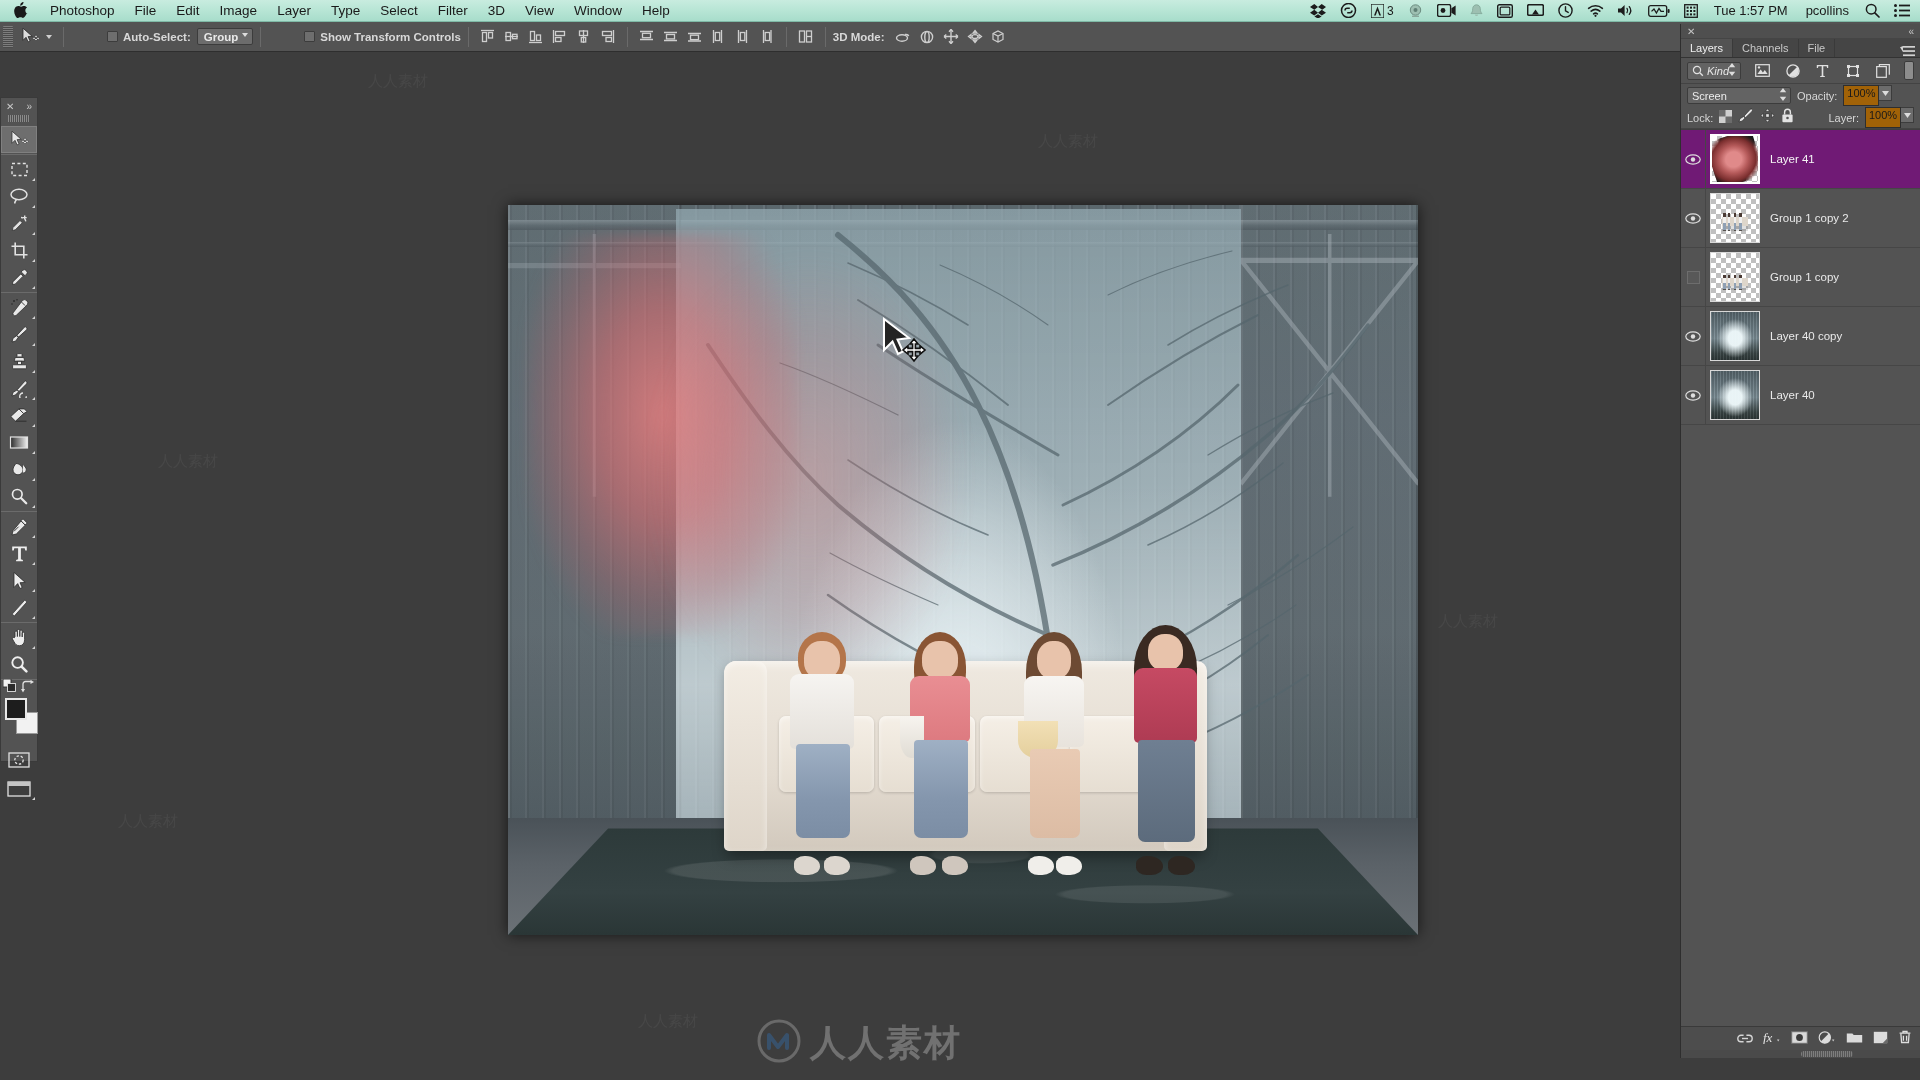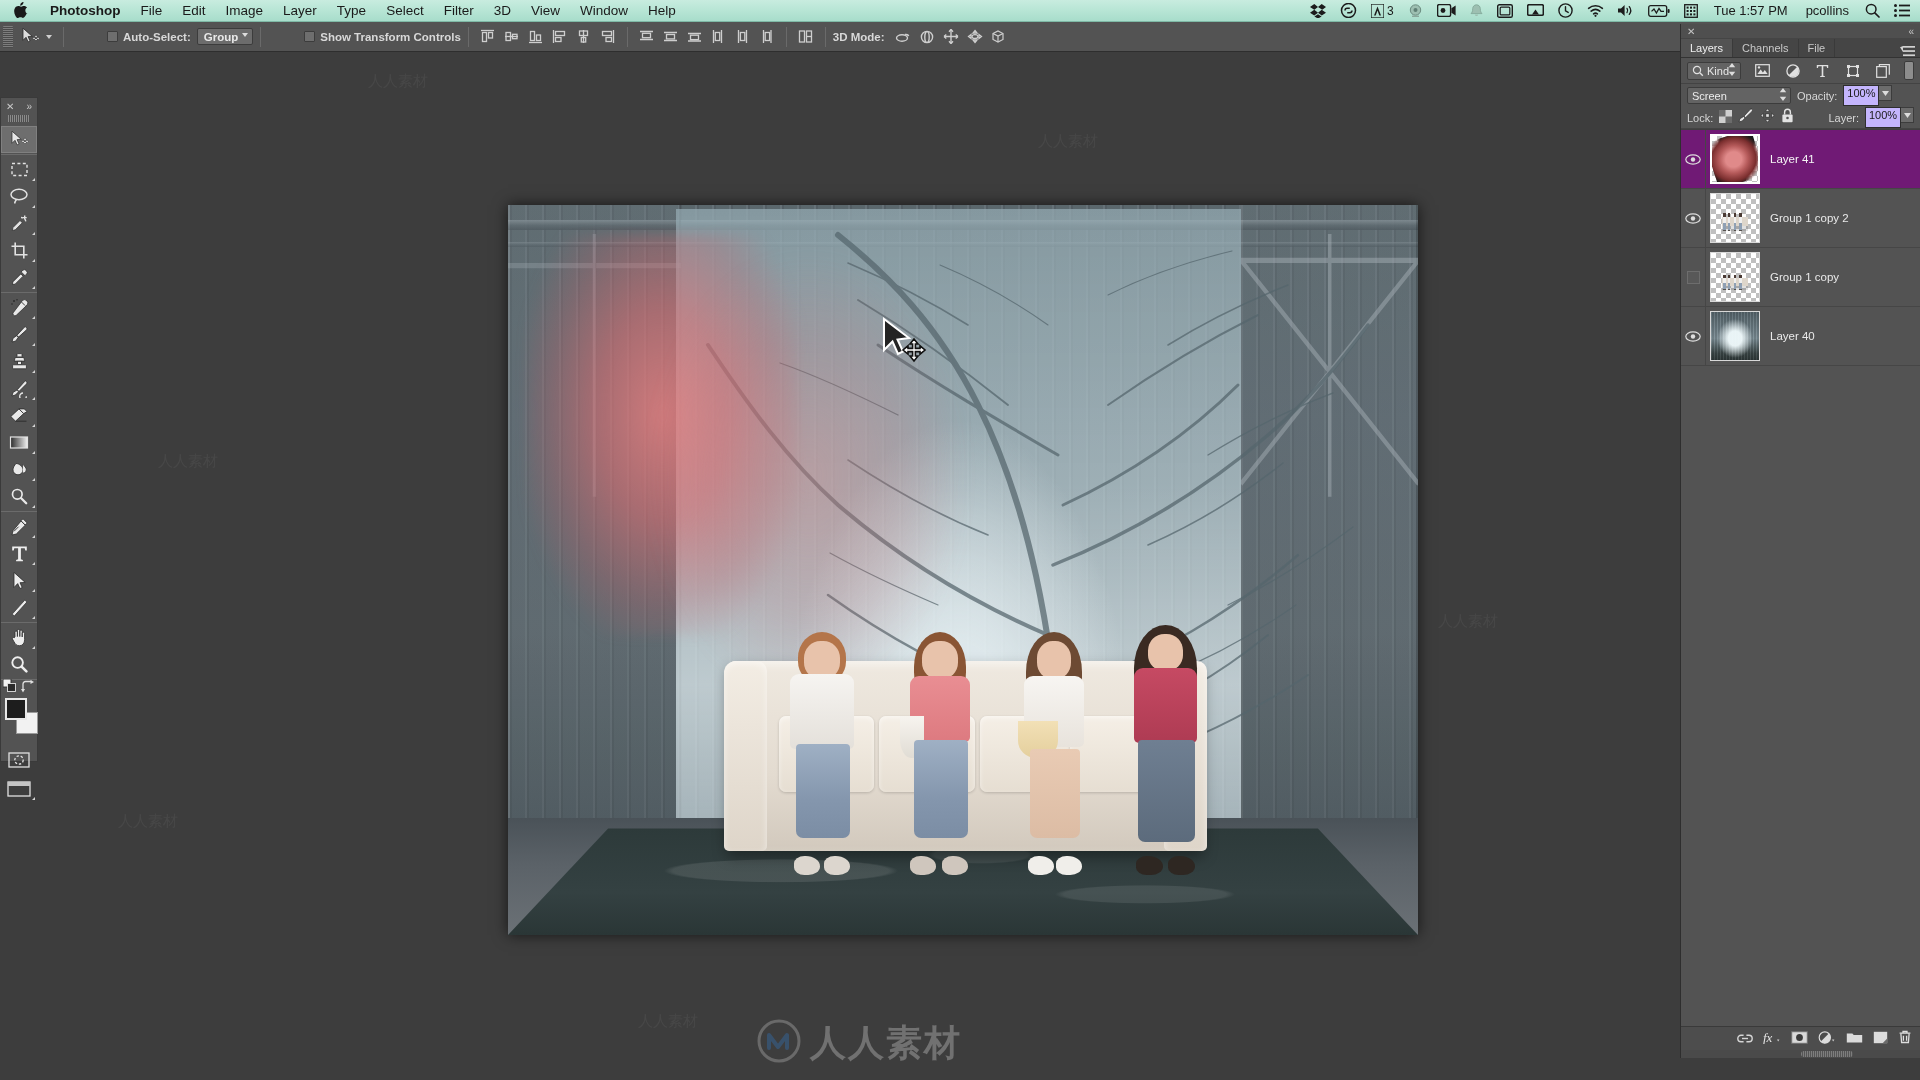"Photoshop" #menubar .mi.bold { font-weight: bold -> normal }
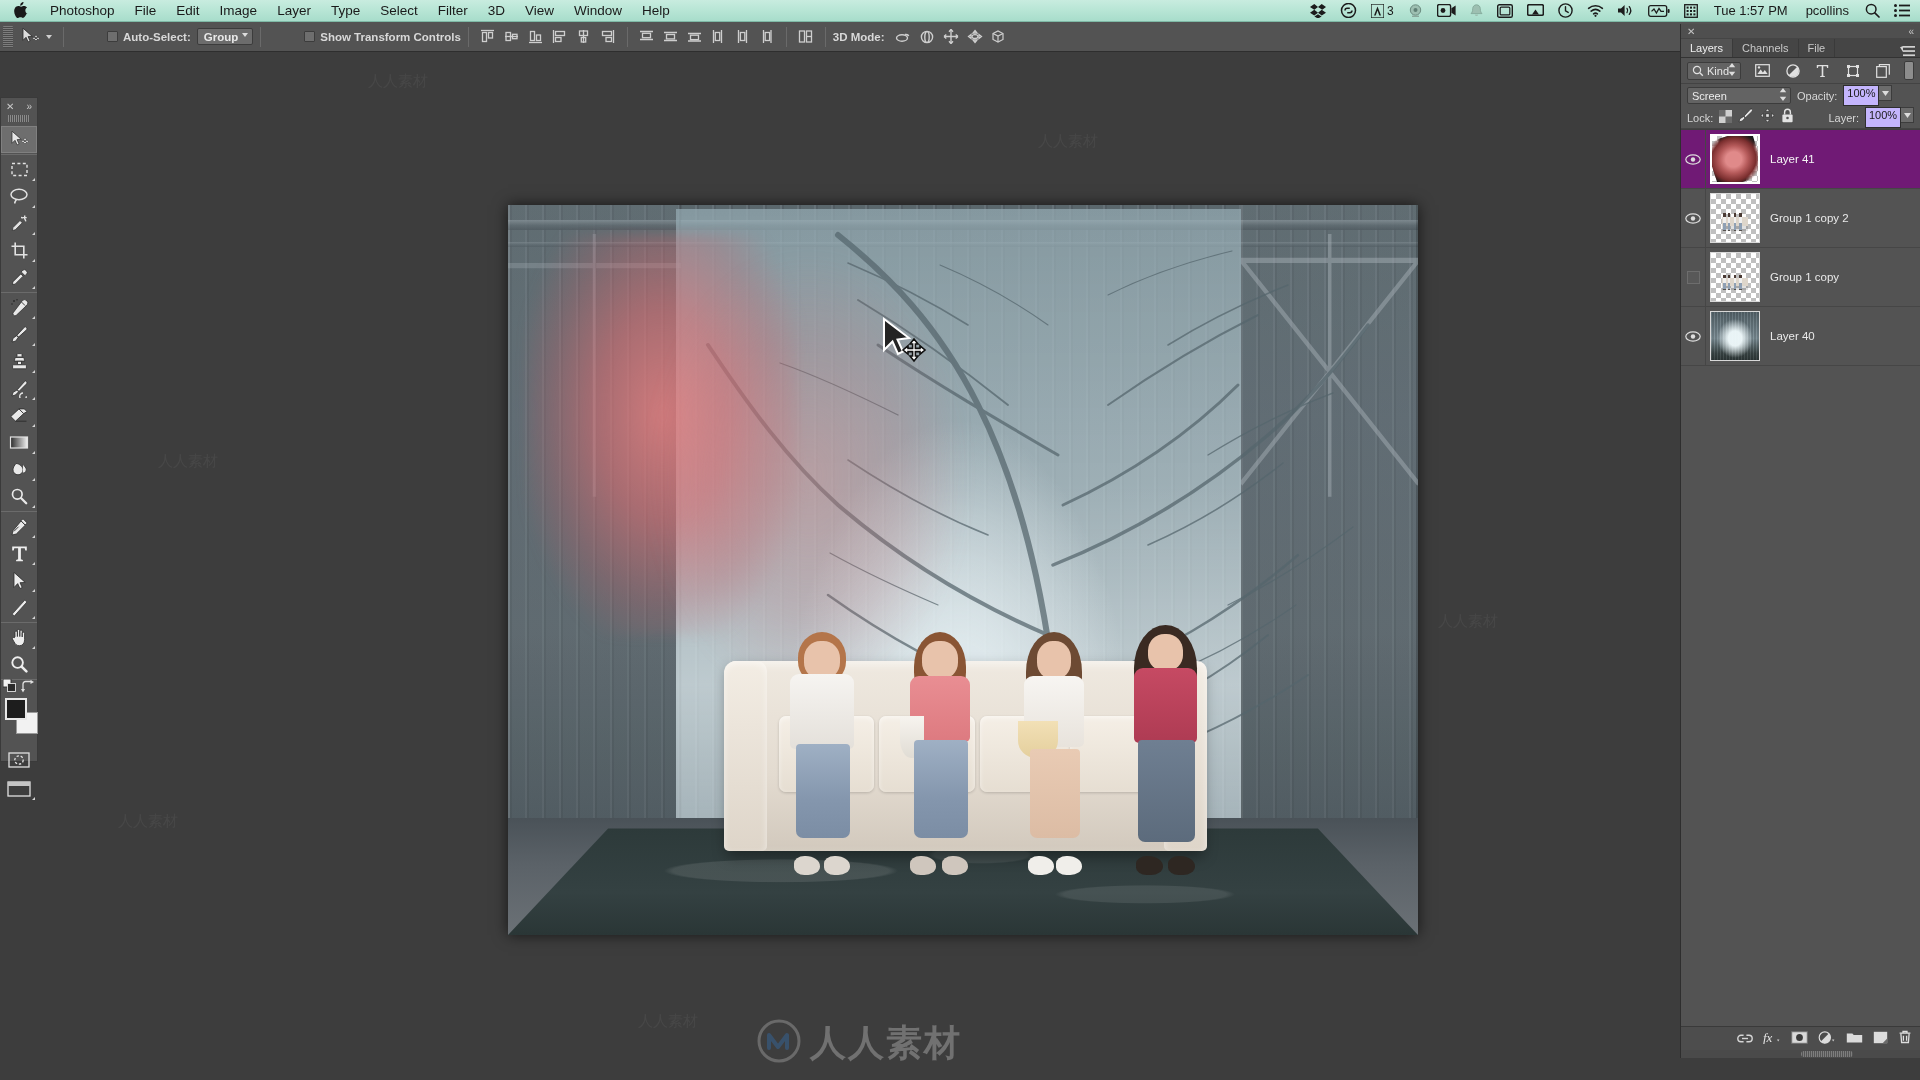"Kind" #lpFilter { font-style: none -> italic }
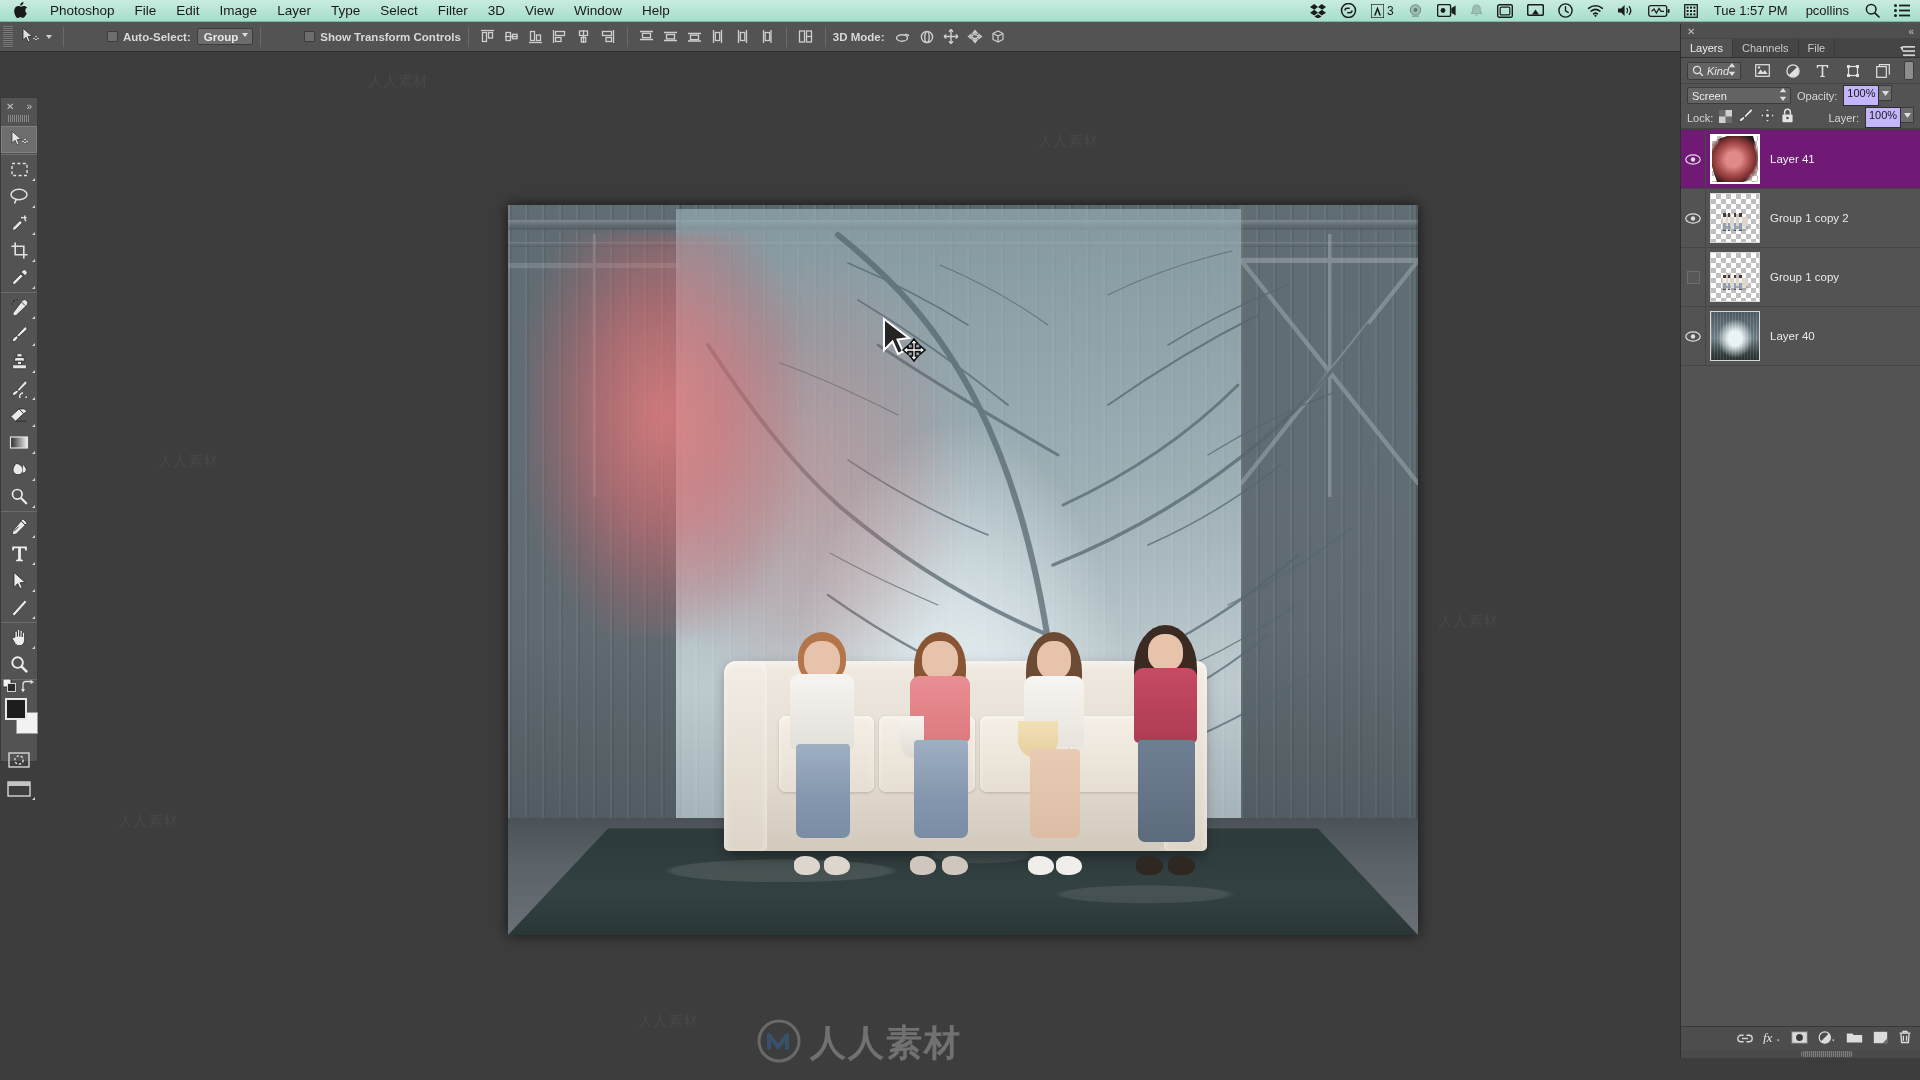"100%" .numbox { background: #c4b5fd -> #a16207 }
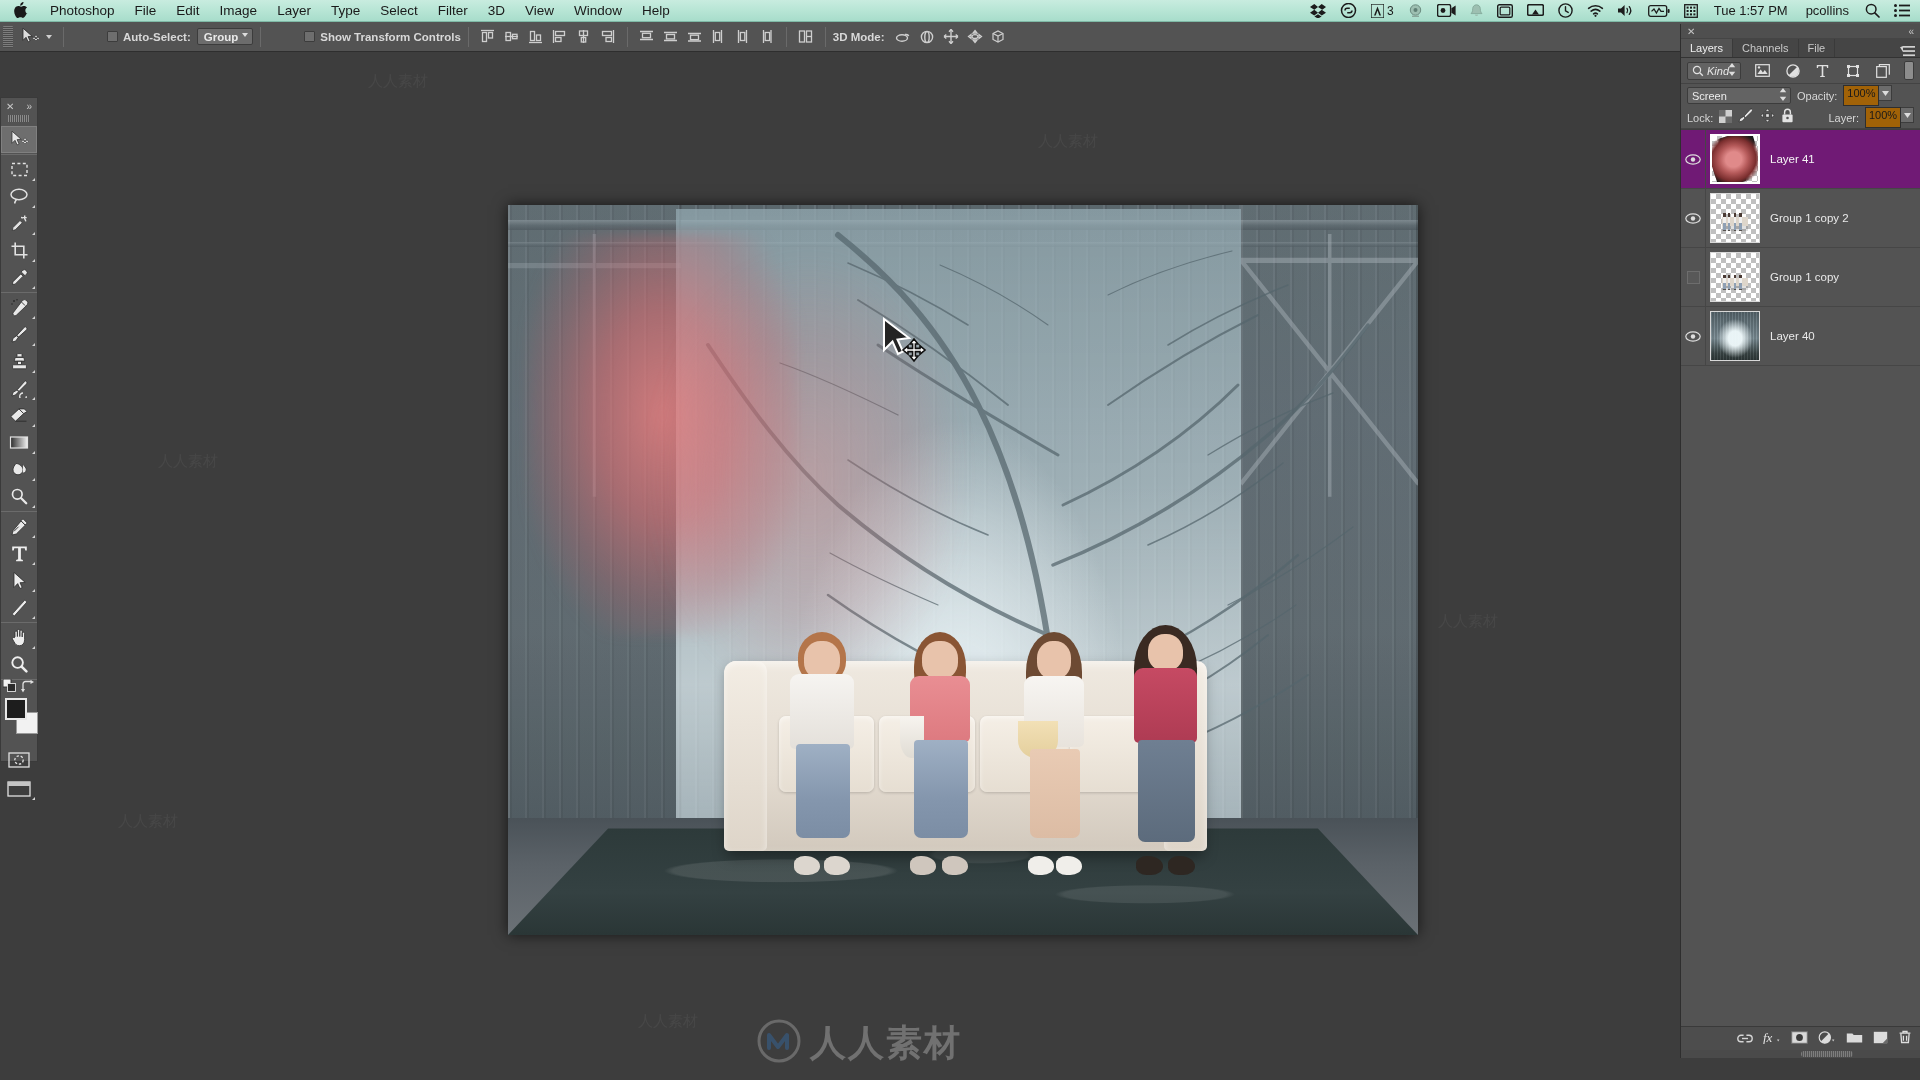"Layer 40 copy" div.layerRow { html: none -> <div> <div> <svg> <ellipse></ellipse> <circle></circle> </svg> </div> <div> <div></div> </div> <div>Layer 40 copy</div> </div> }
